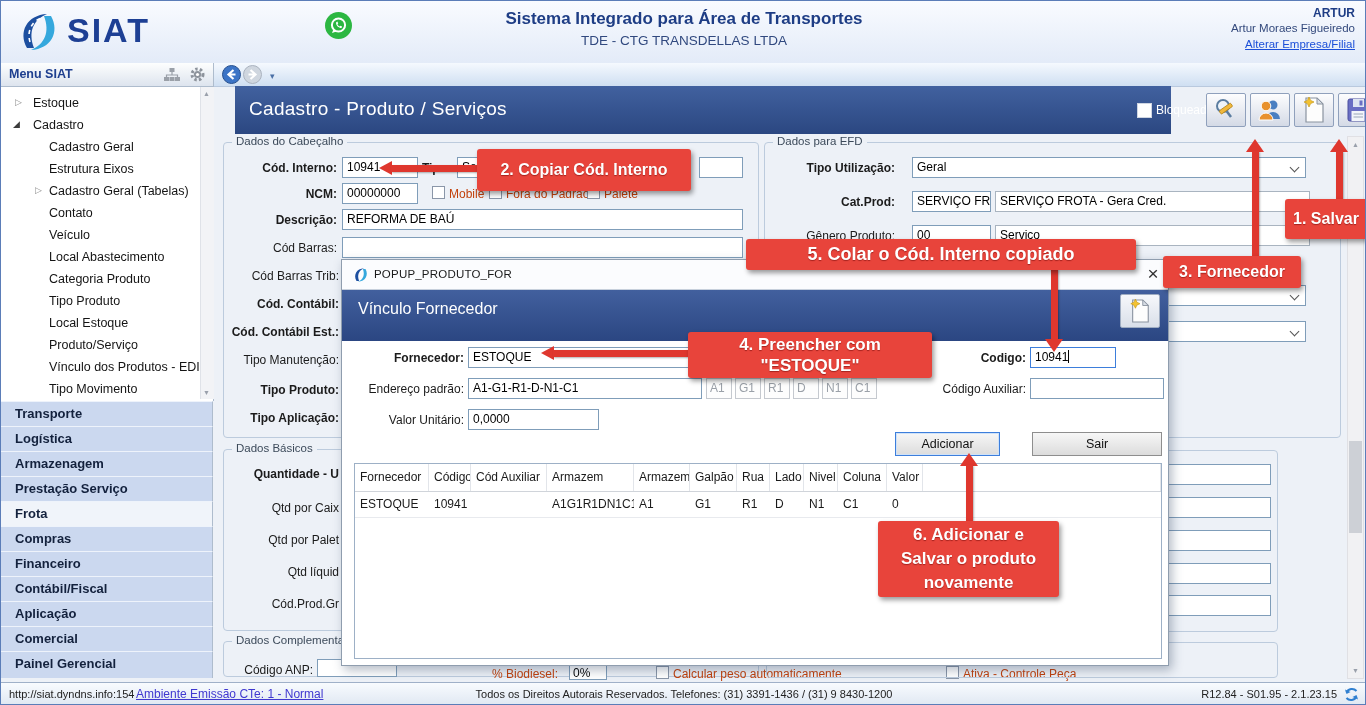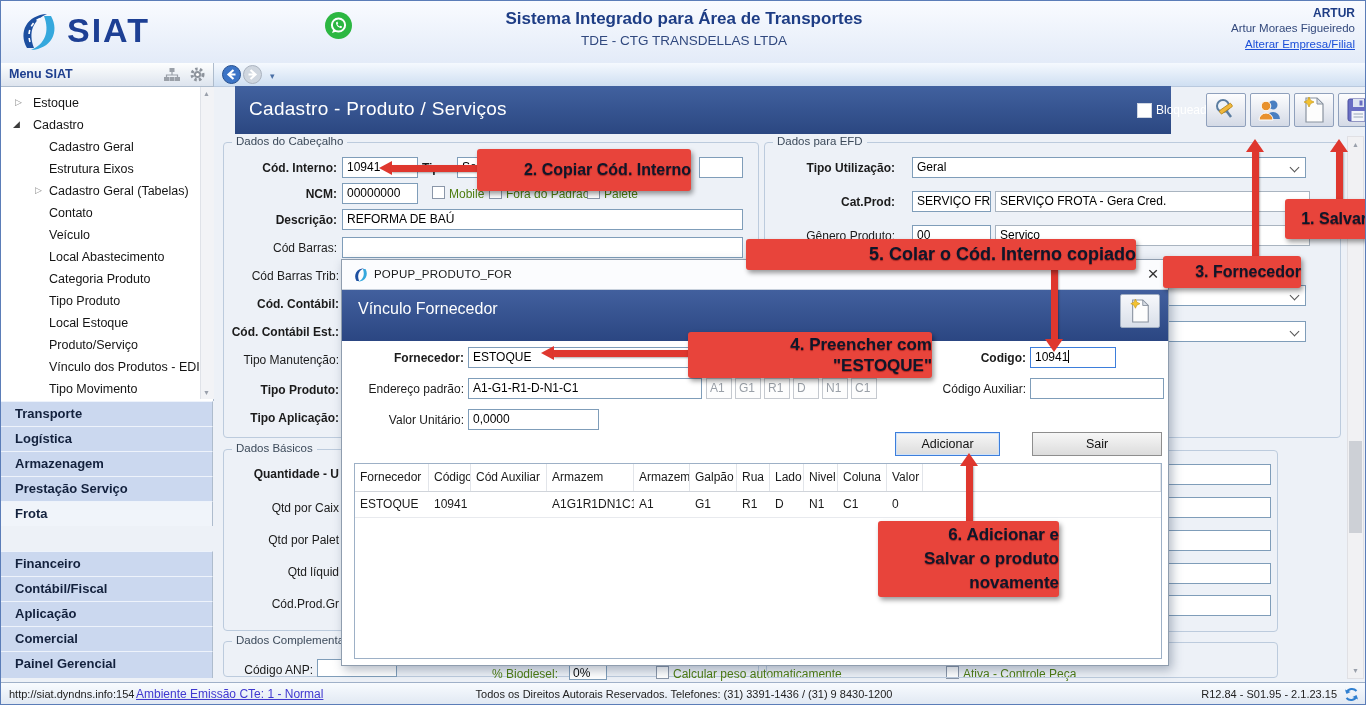"2. Copiar Cód. Interno" .callout { color: #0f172a -> #ffffff; text-align: right -> center }
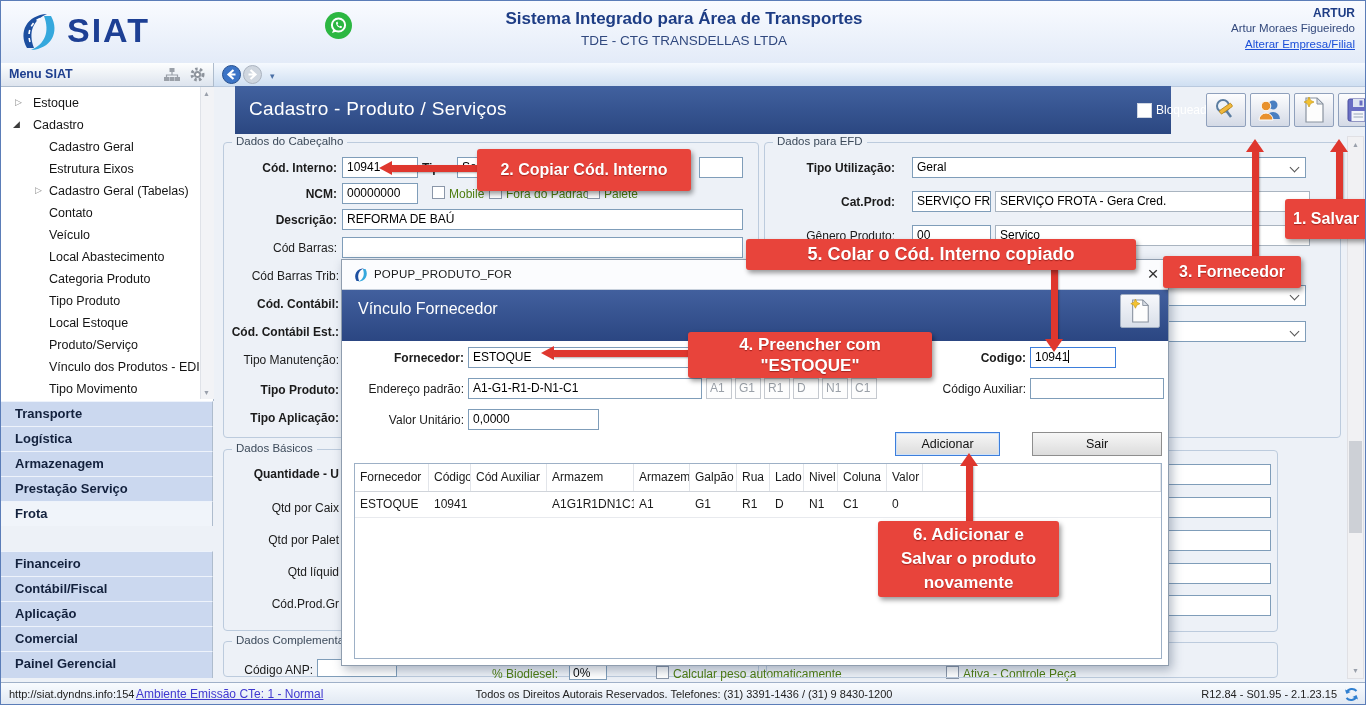"Mobile" .llbl { color: #4d7c0f -> #c2410c }
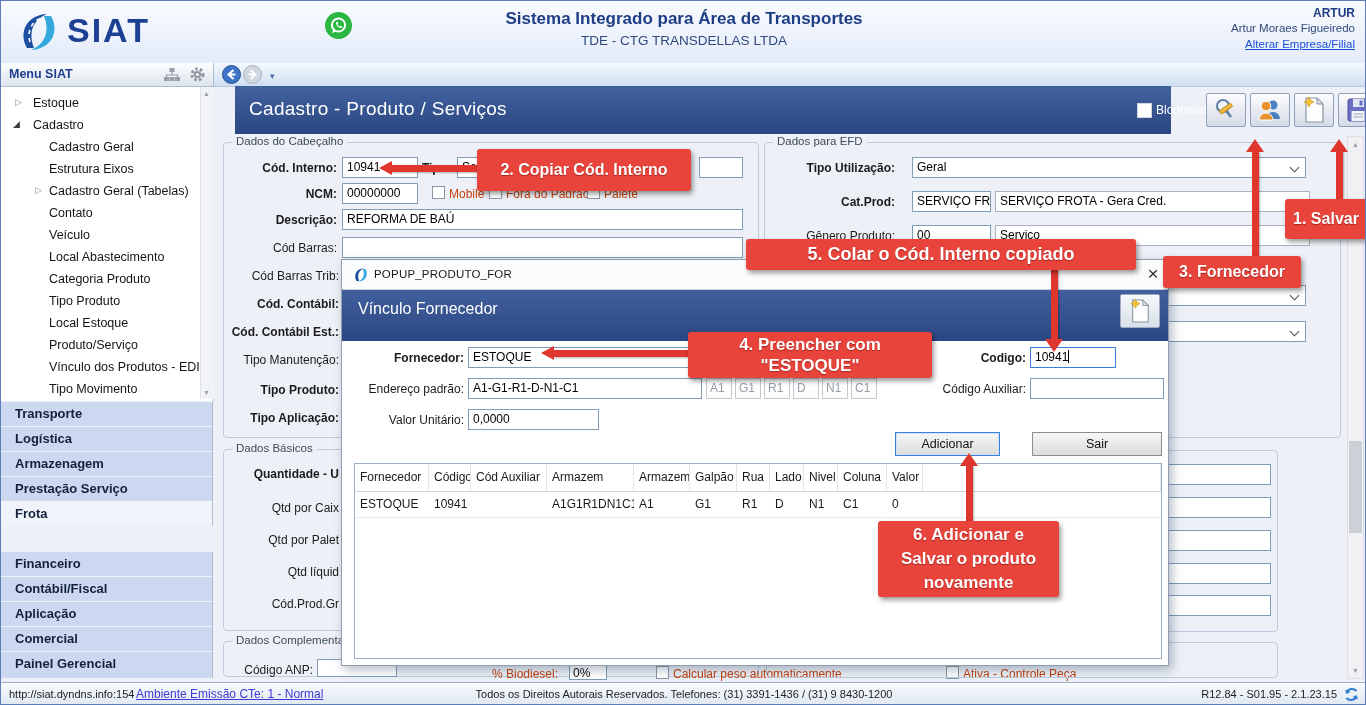"Compras" div.acc { html: none -> <div><span>Compras</span></div> }
